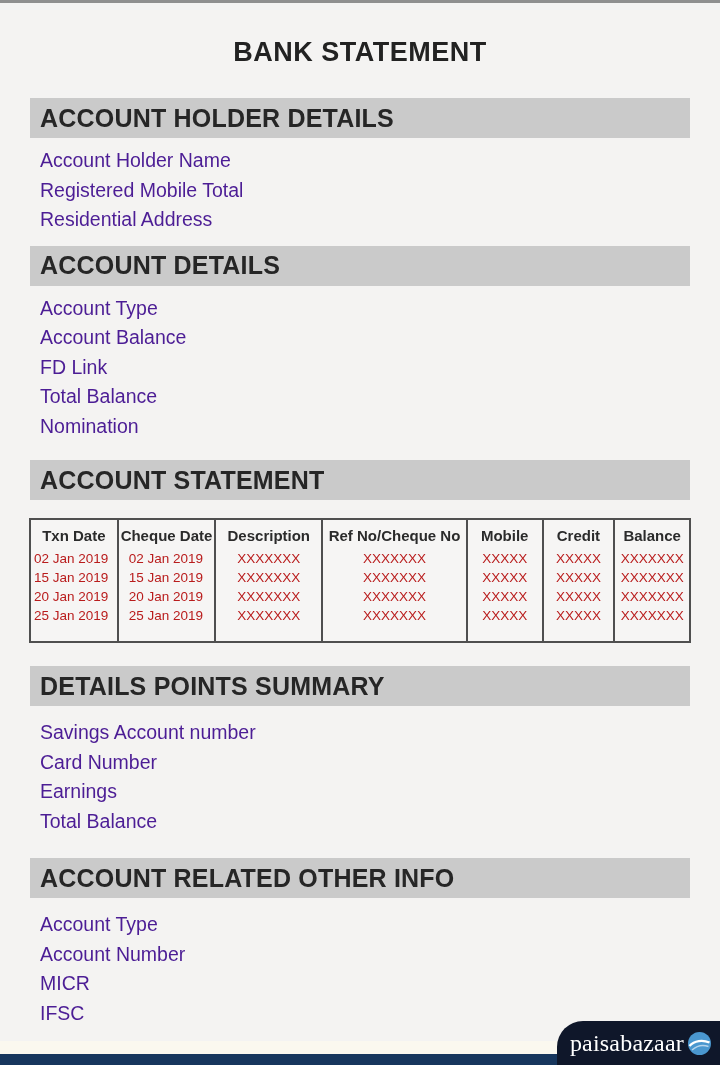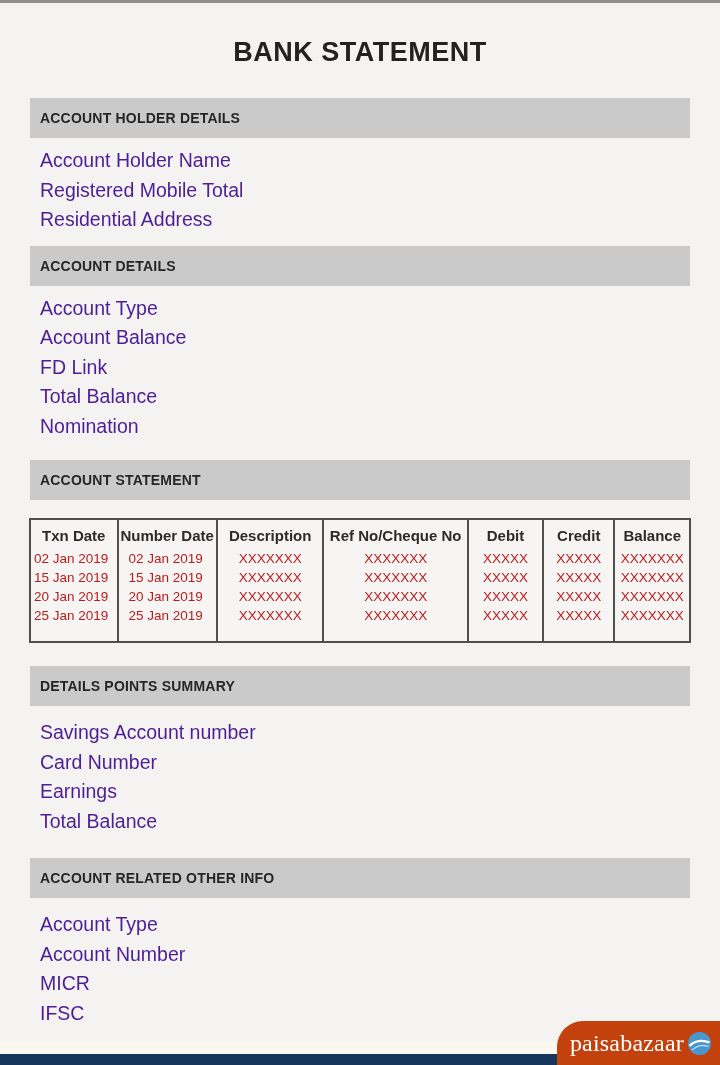"ACCOUNT HOLDER DETAILS" .bar span { font-size: 14px -> 25px }
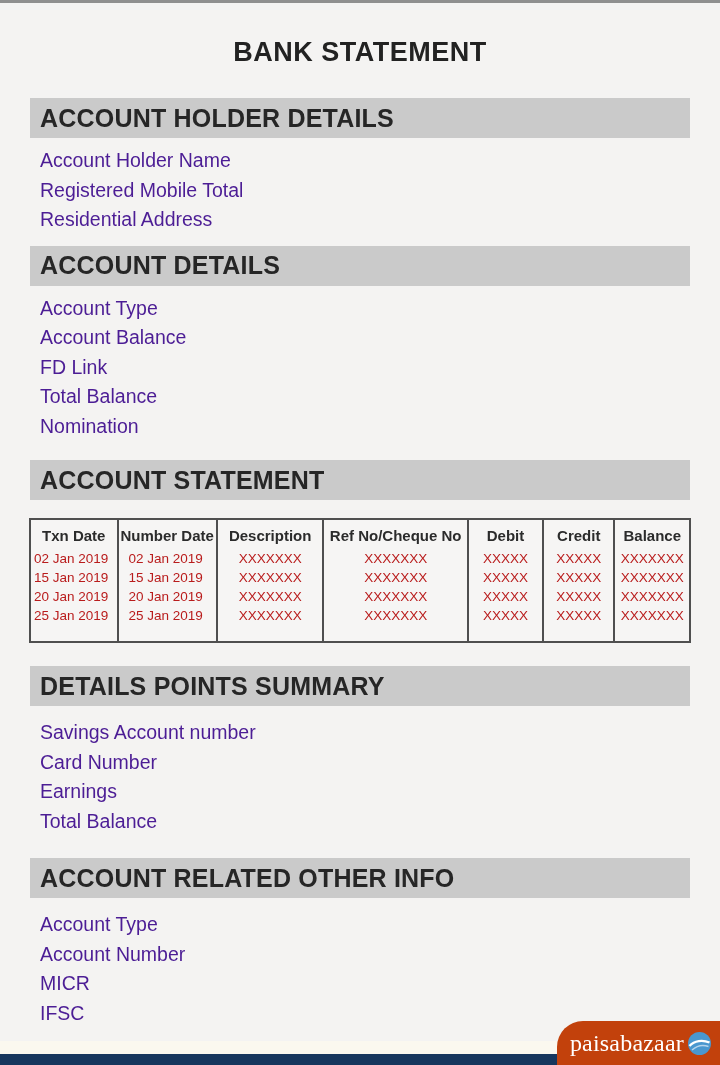"Number Date" th { text: Number -> Cheque }
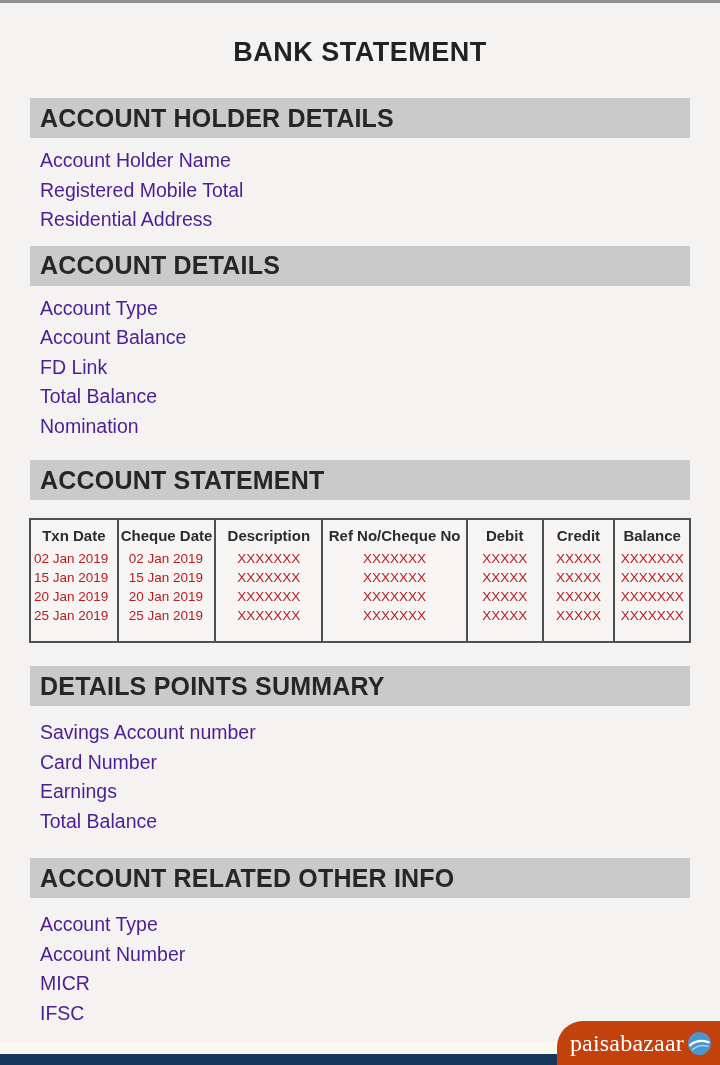"Debit" th { text: Debit -> Mobile }
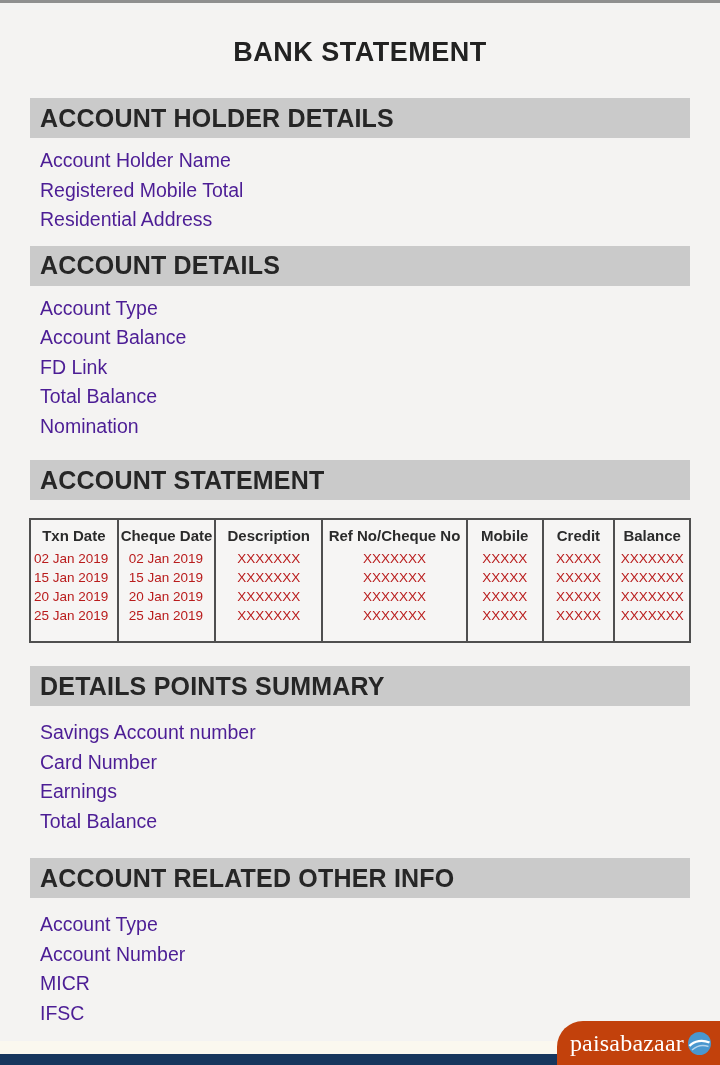"paisabazaar" .brand-badge { background: #c2410c -> #0f172a }
